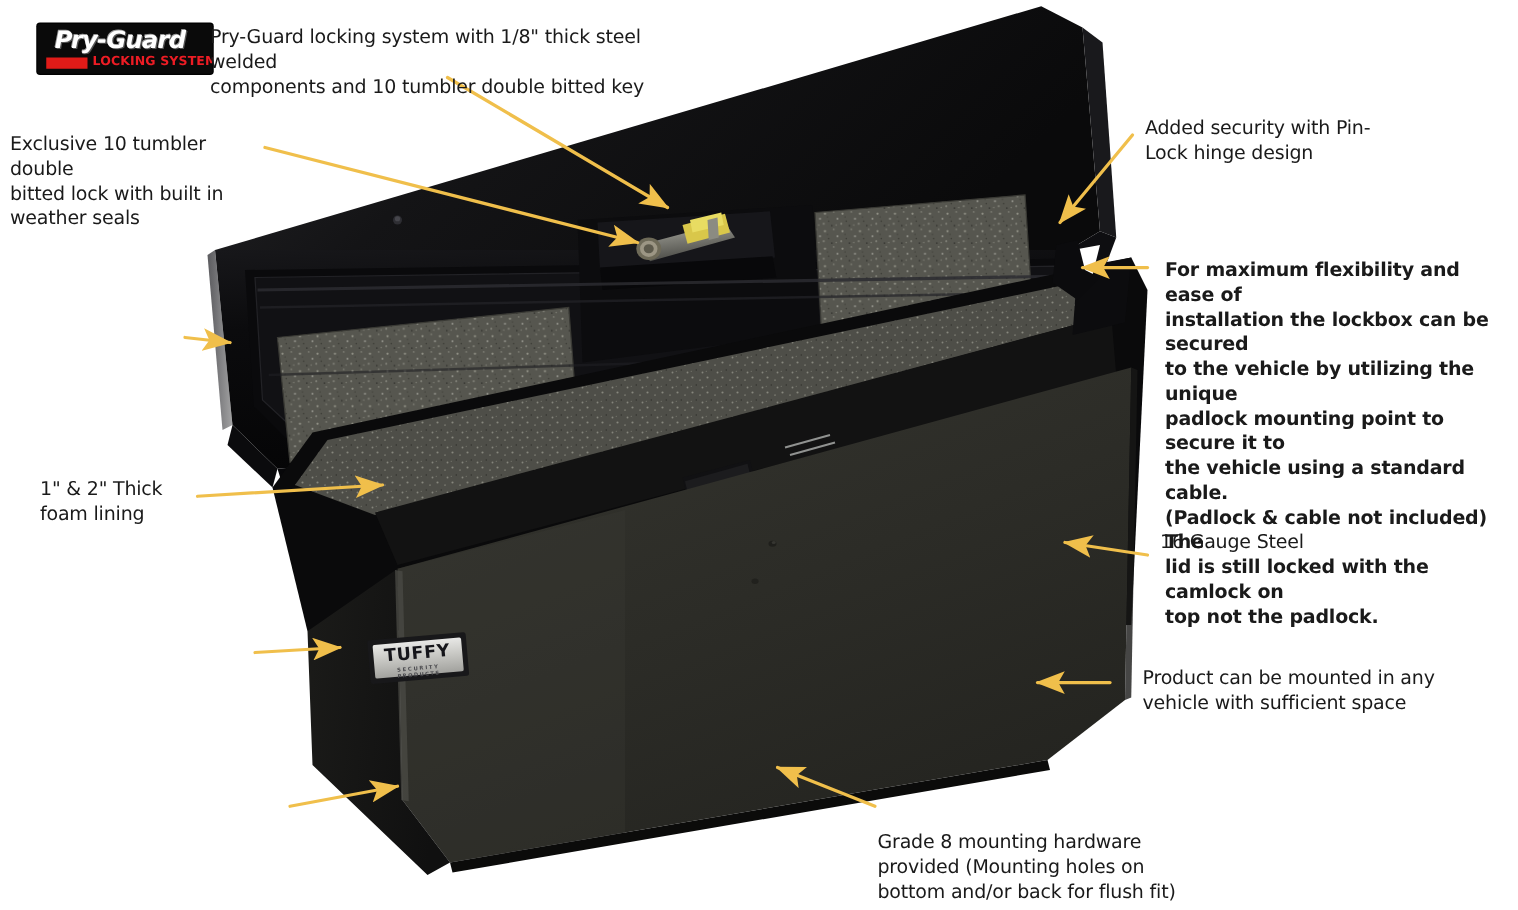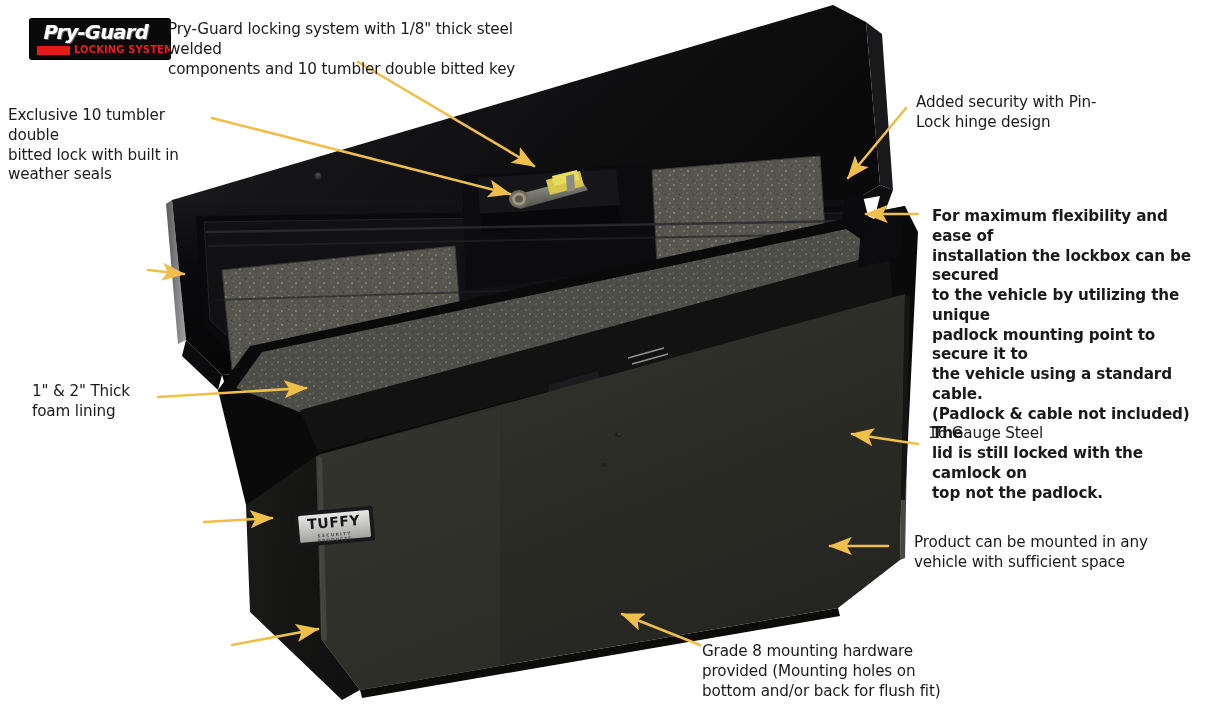"Grade 8 mounting hardware" div.callout { top: 642px -> 664px }
